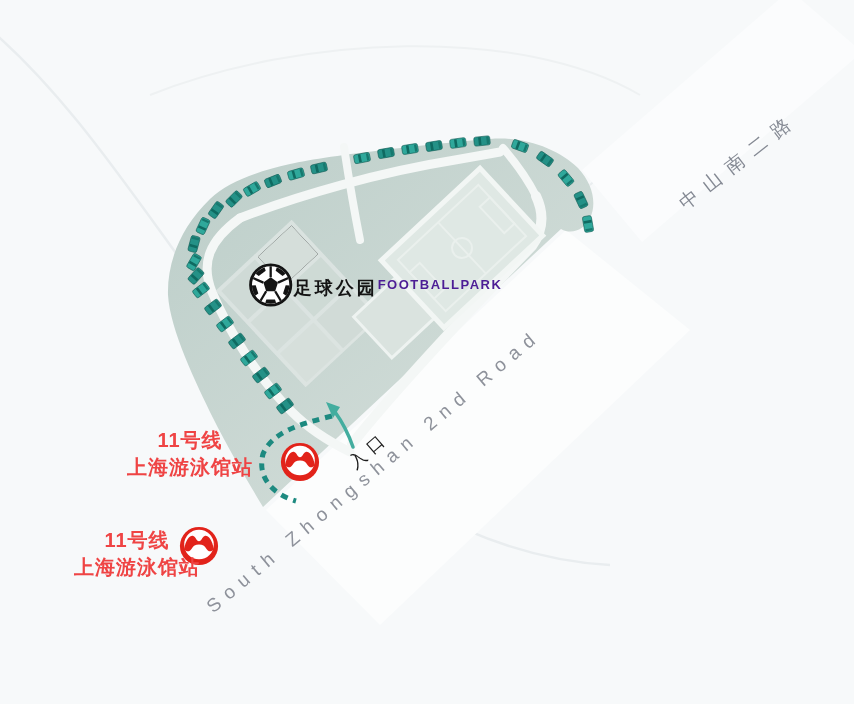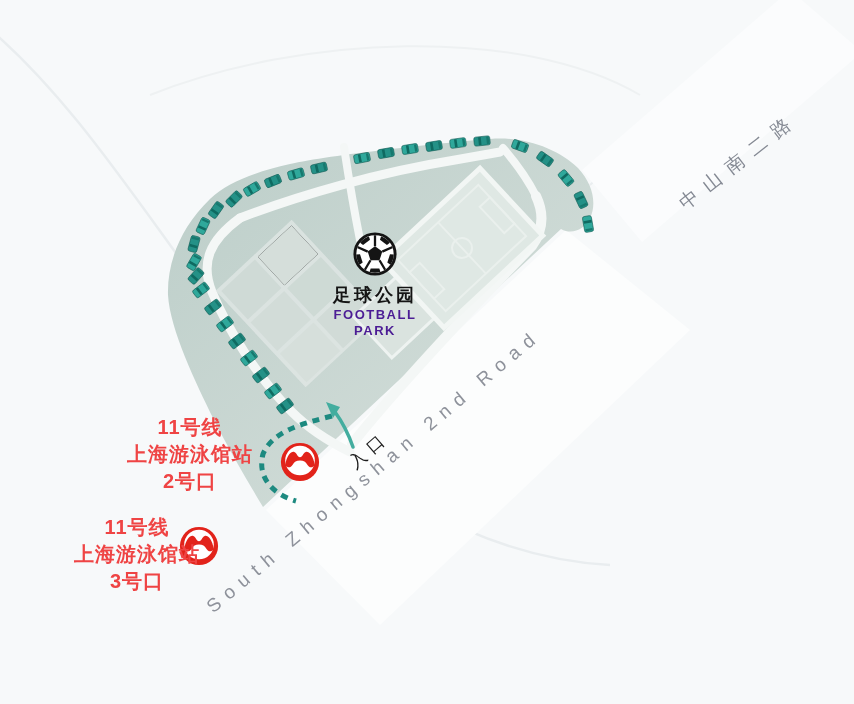"足球公园" .park-label { flex-direction: column -> row }
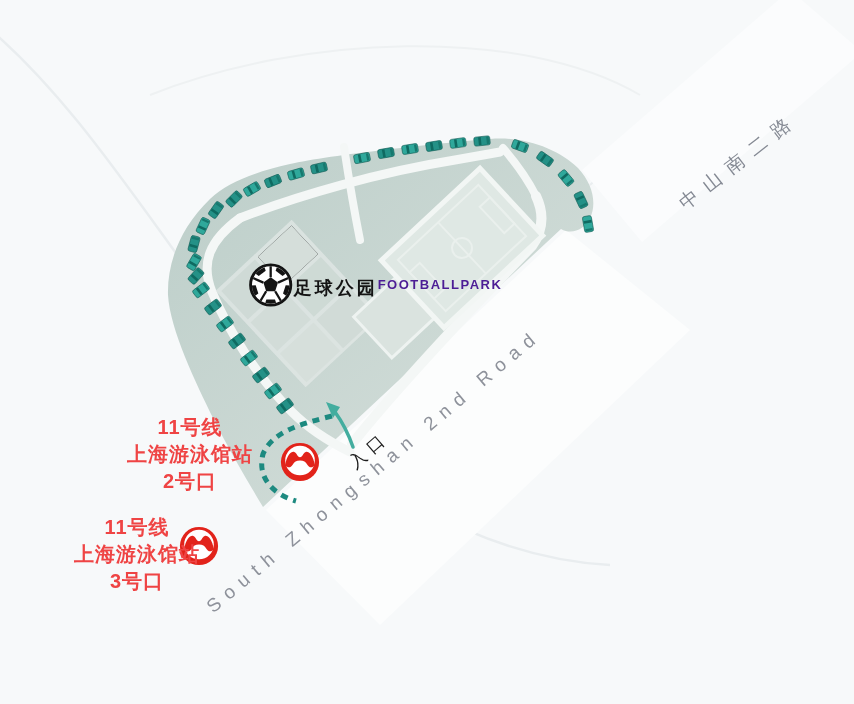"2号口" div { html: <div>2号口</div> -> none }
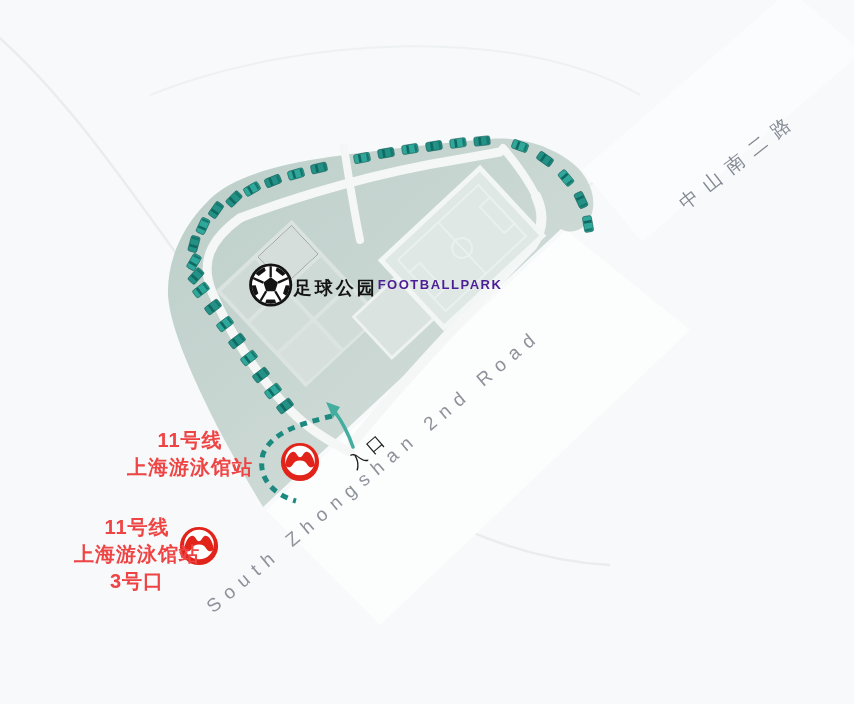"3号口" div { html: <div>3号口</div> -> none }
